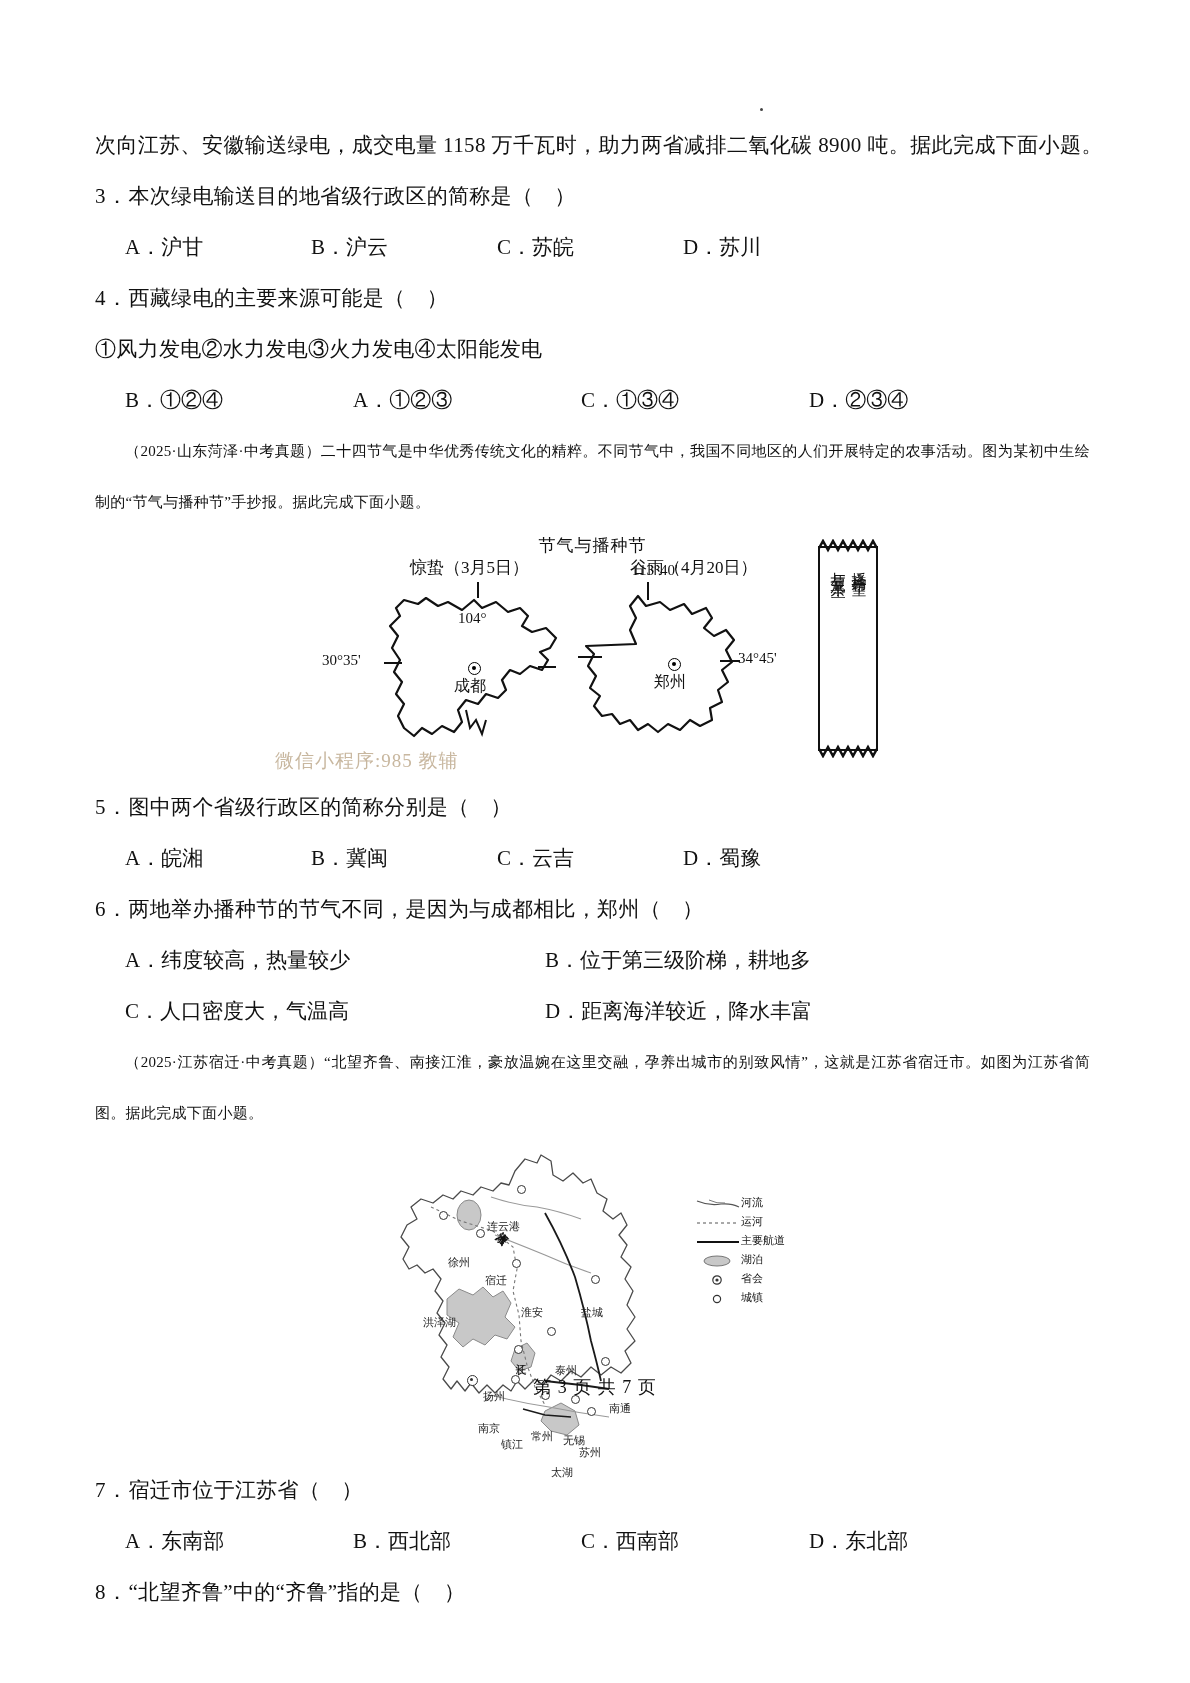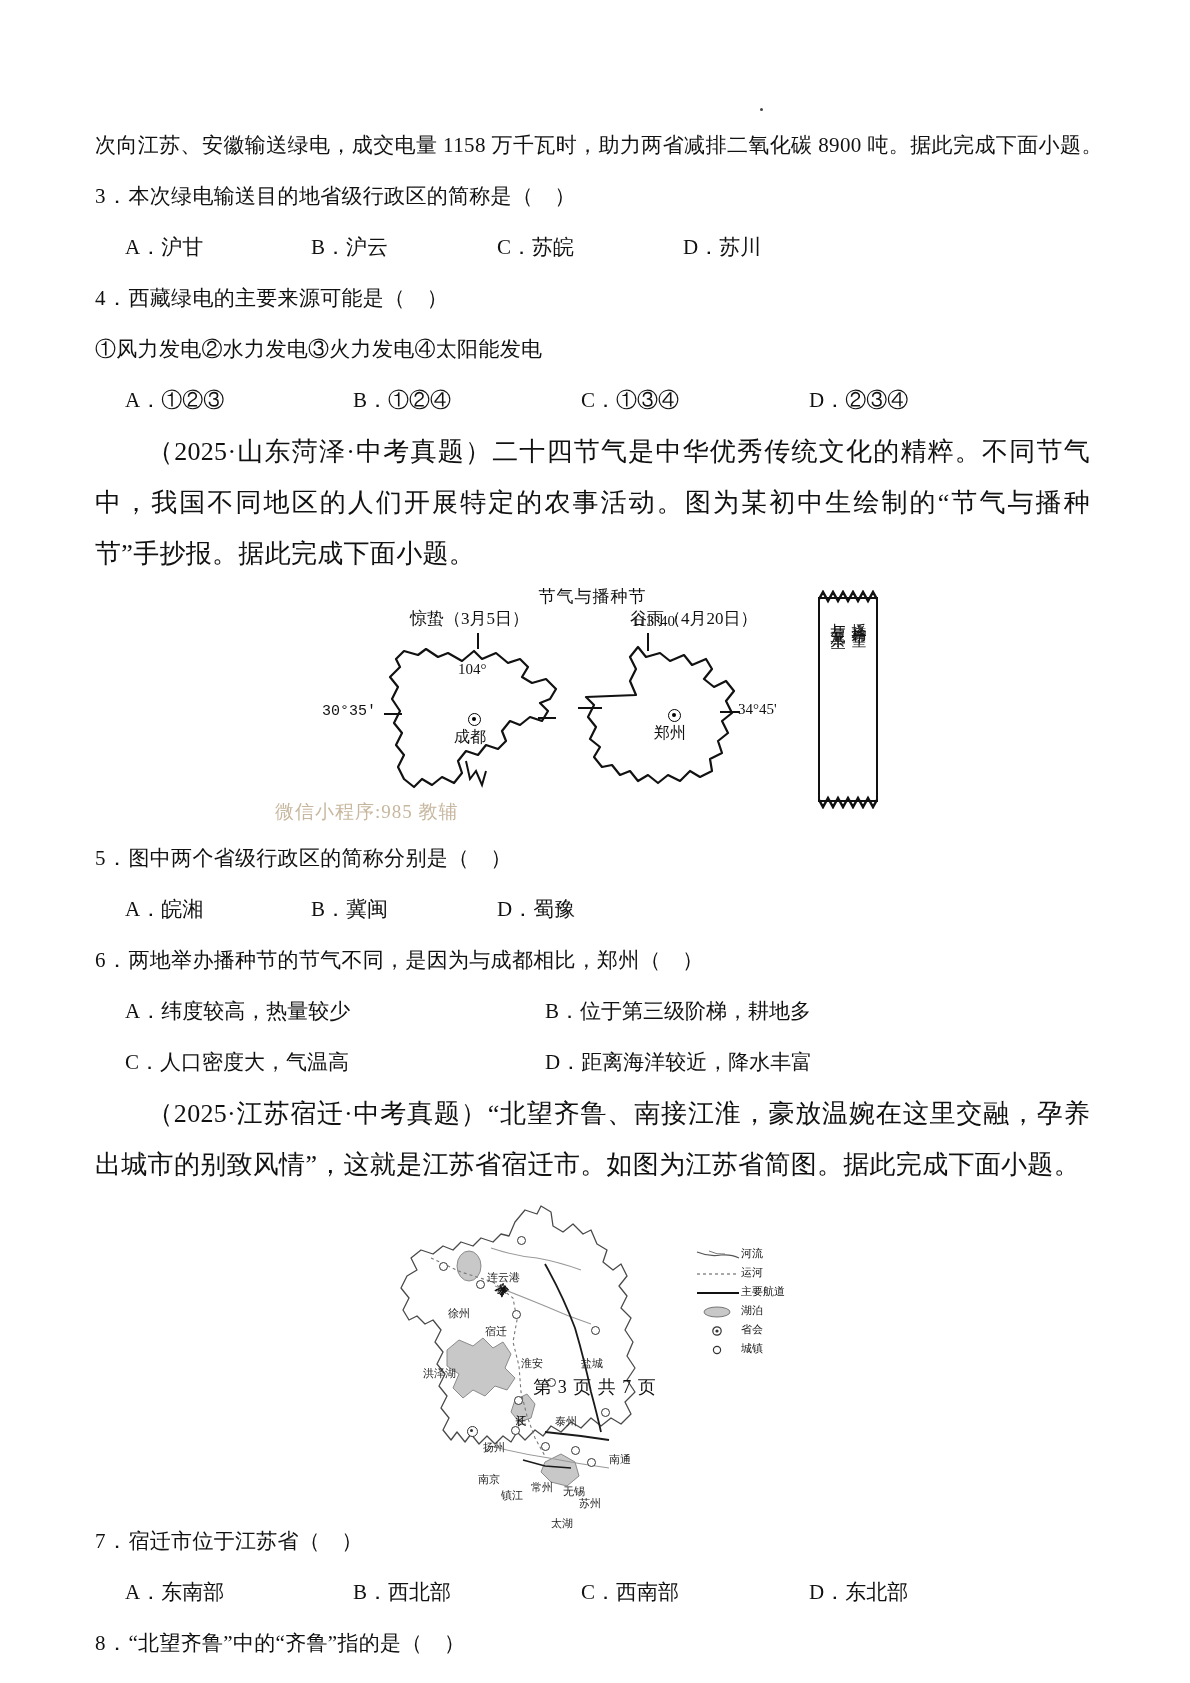"A．①②③" span.opt { order: before "B．①②④" -> after "B．①②④" }
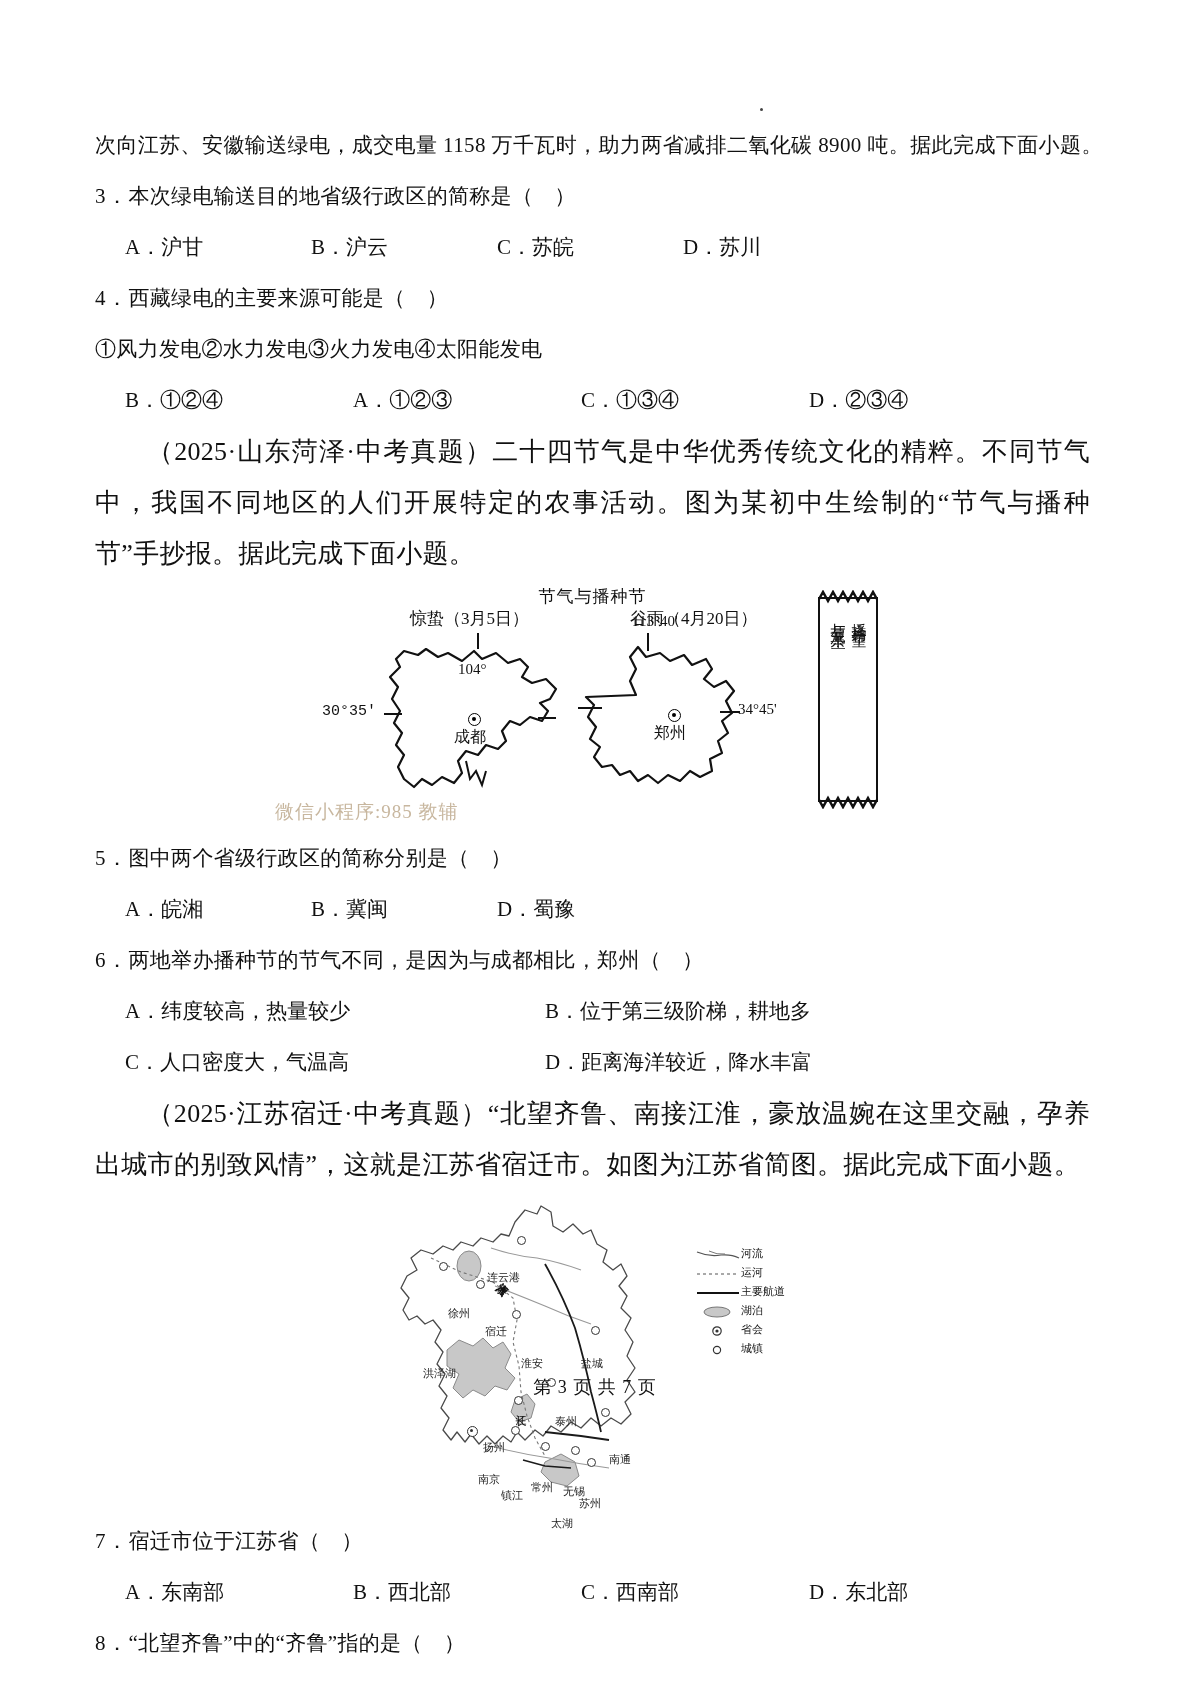"（2025·山东菏泽·中考真题）二十四节气是中华优秀传统文化的精粹。不同节气中，" .para { font-size: 26px -> 15px }
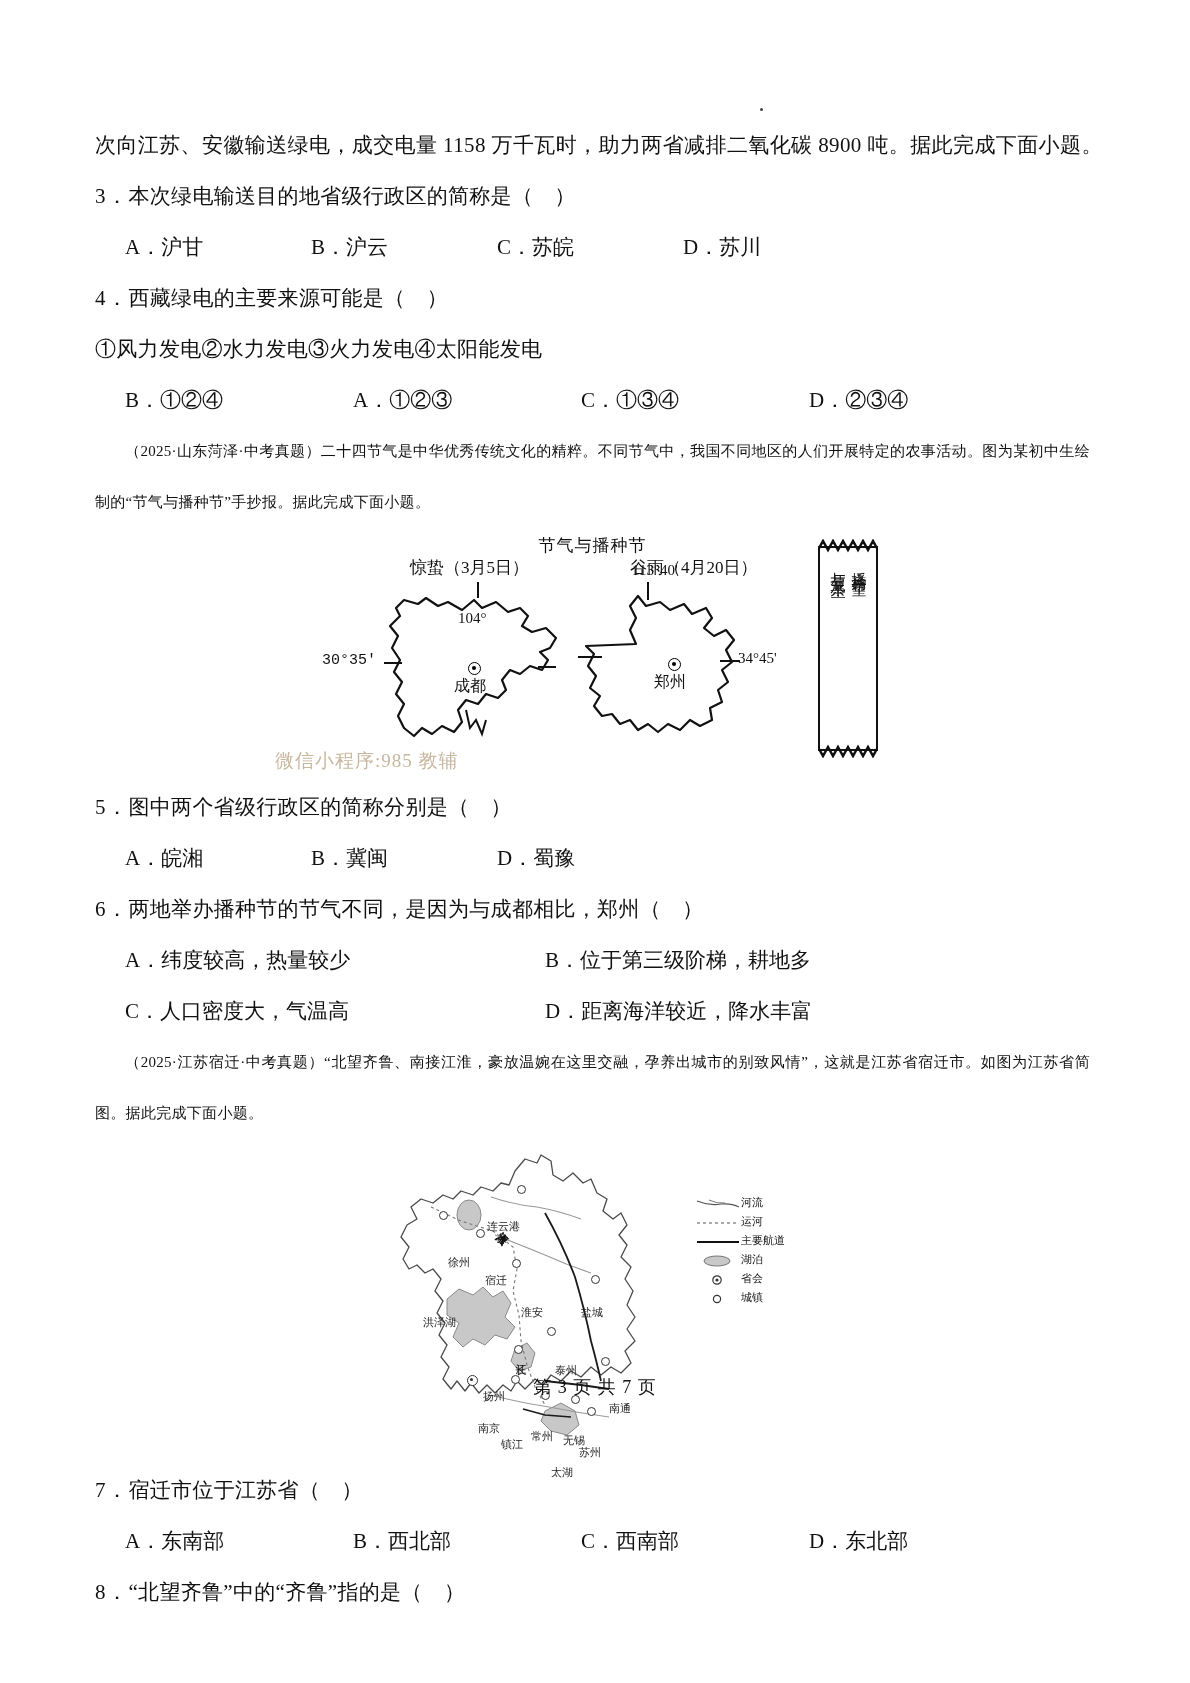"30°35'" div.lbl { font-family: Liberation Mono, monospace -> none }
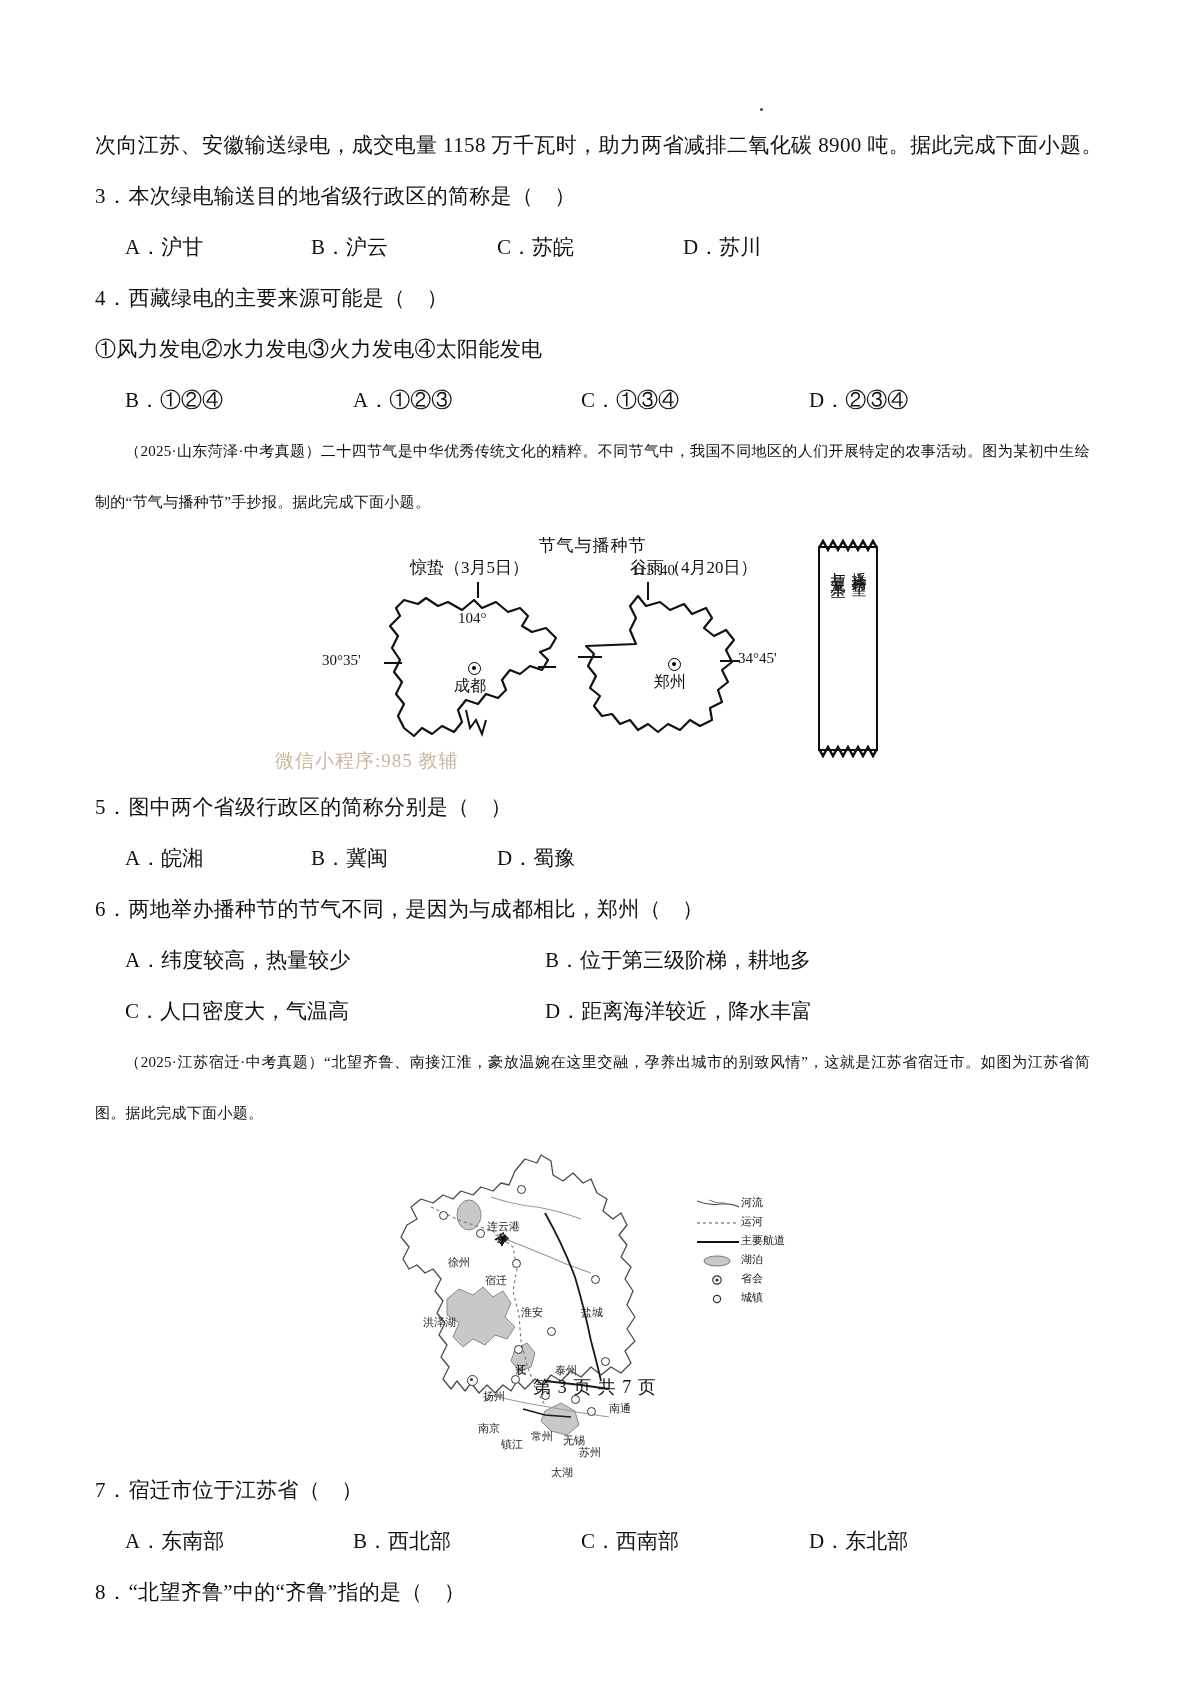"C．云吉" span.opt { html: none -> <span>C．云吉</span> }
